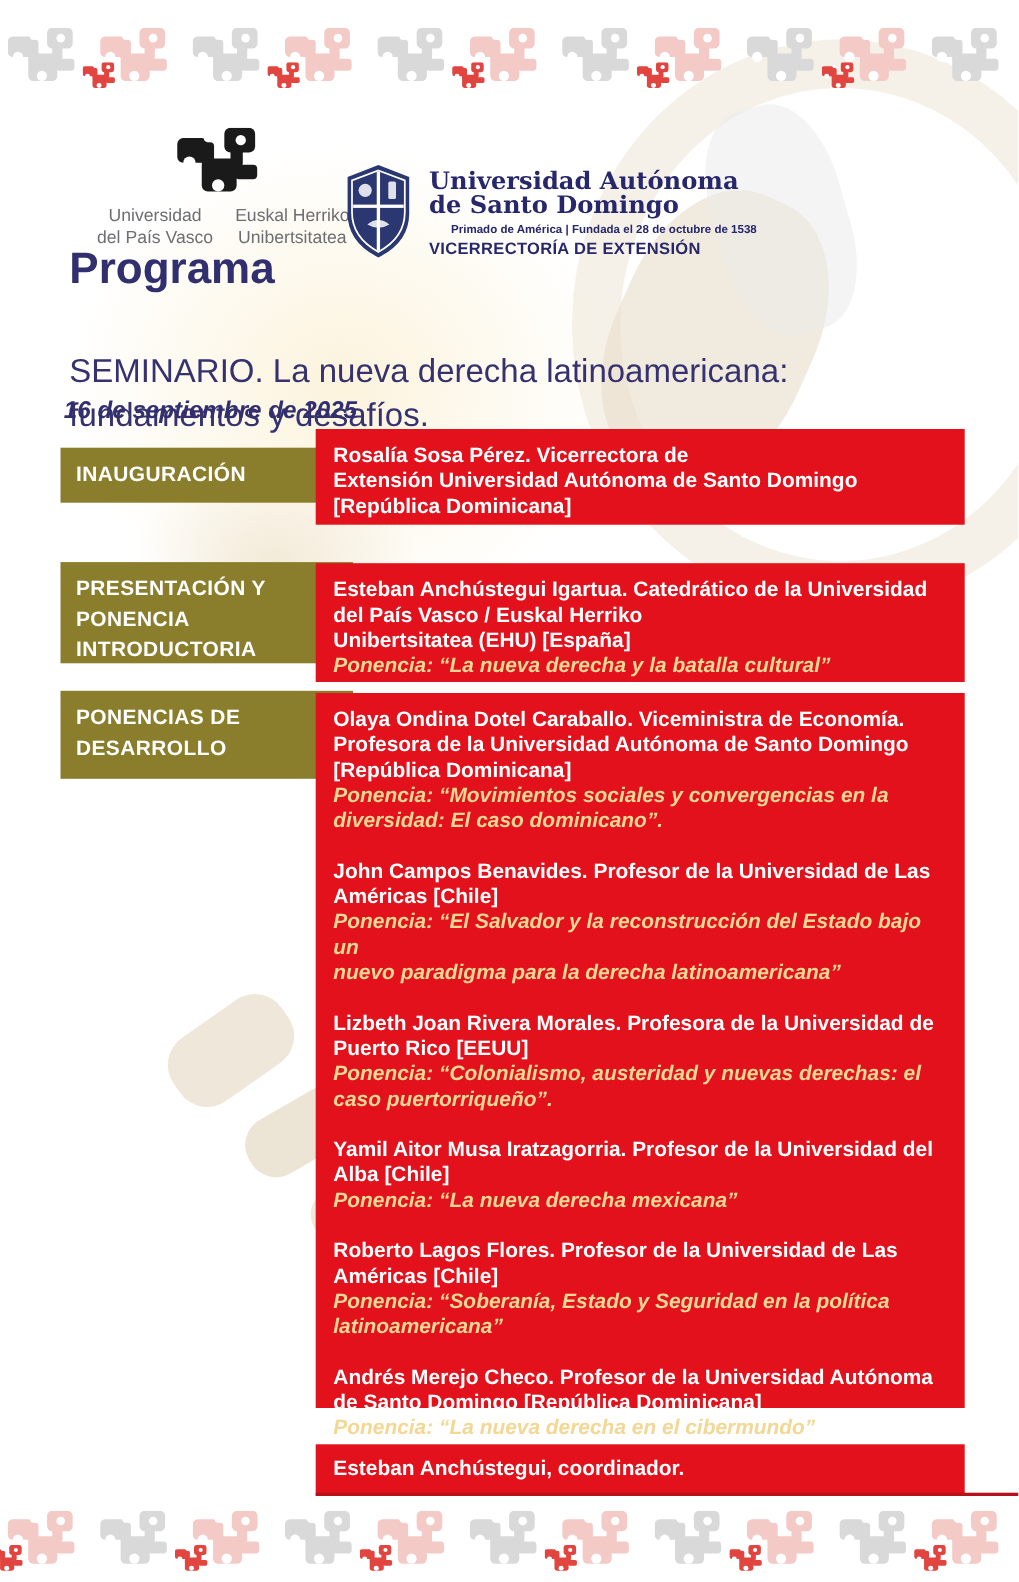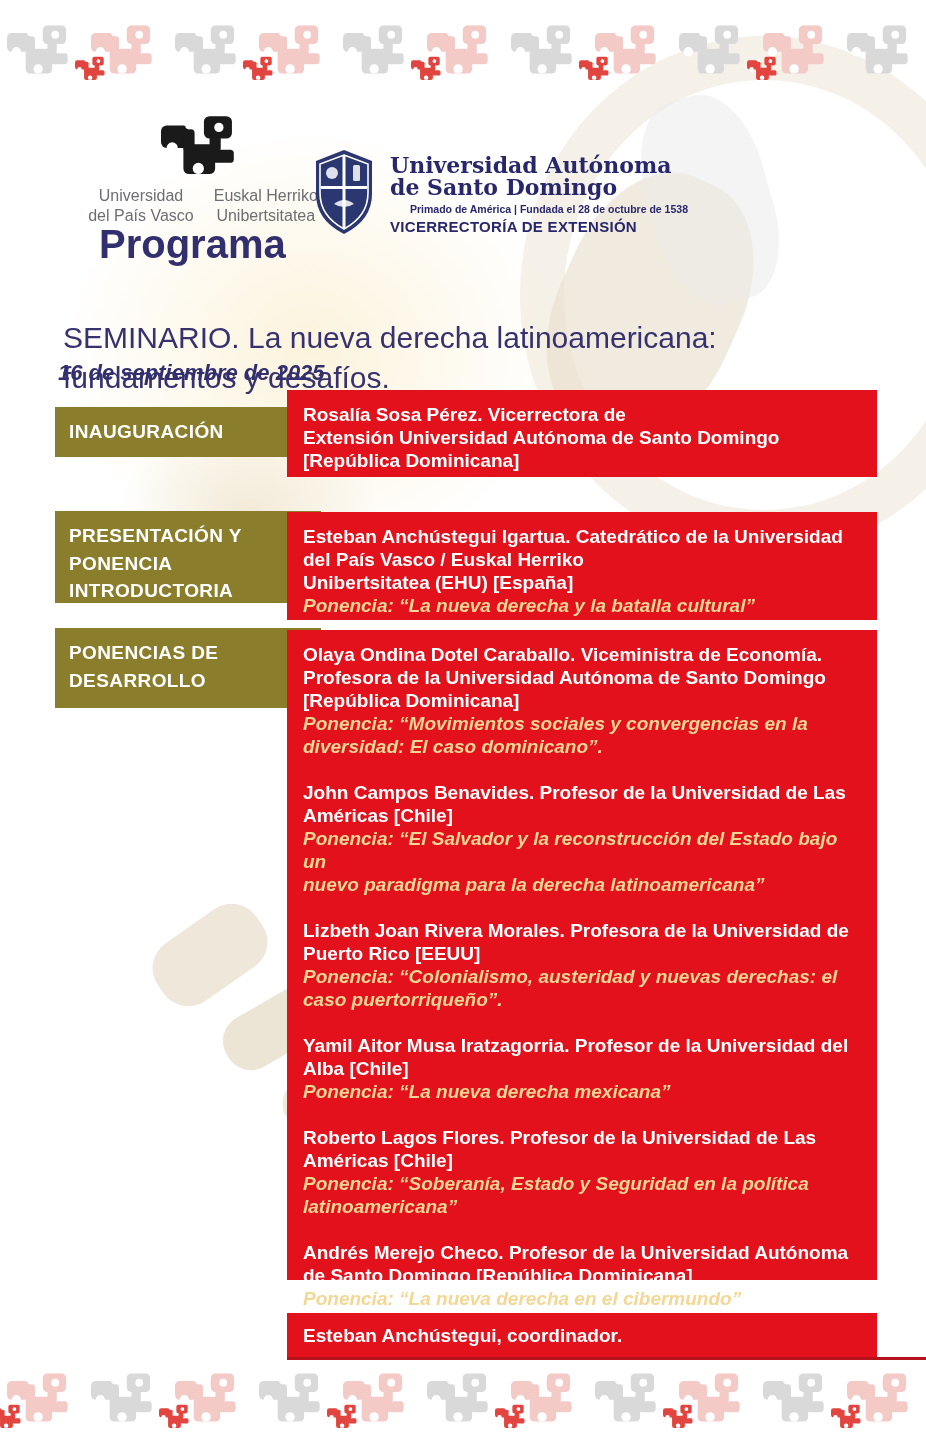"Programa" .title { margin-left: 36px -> none }
